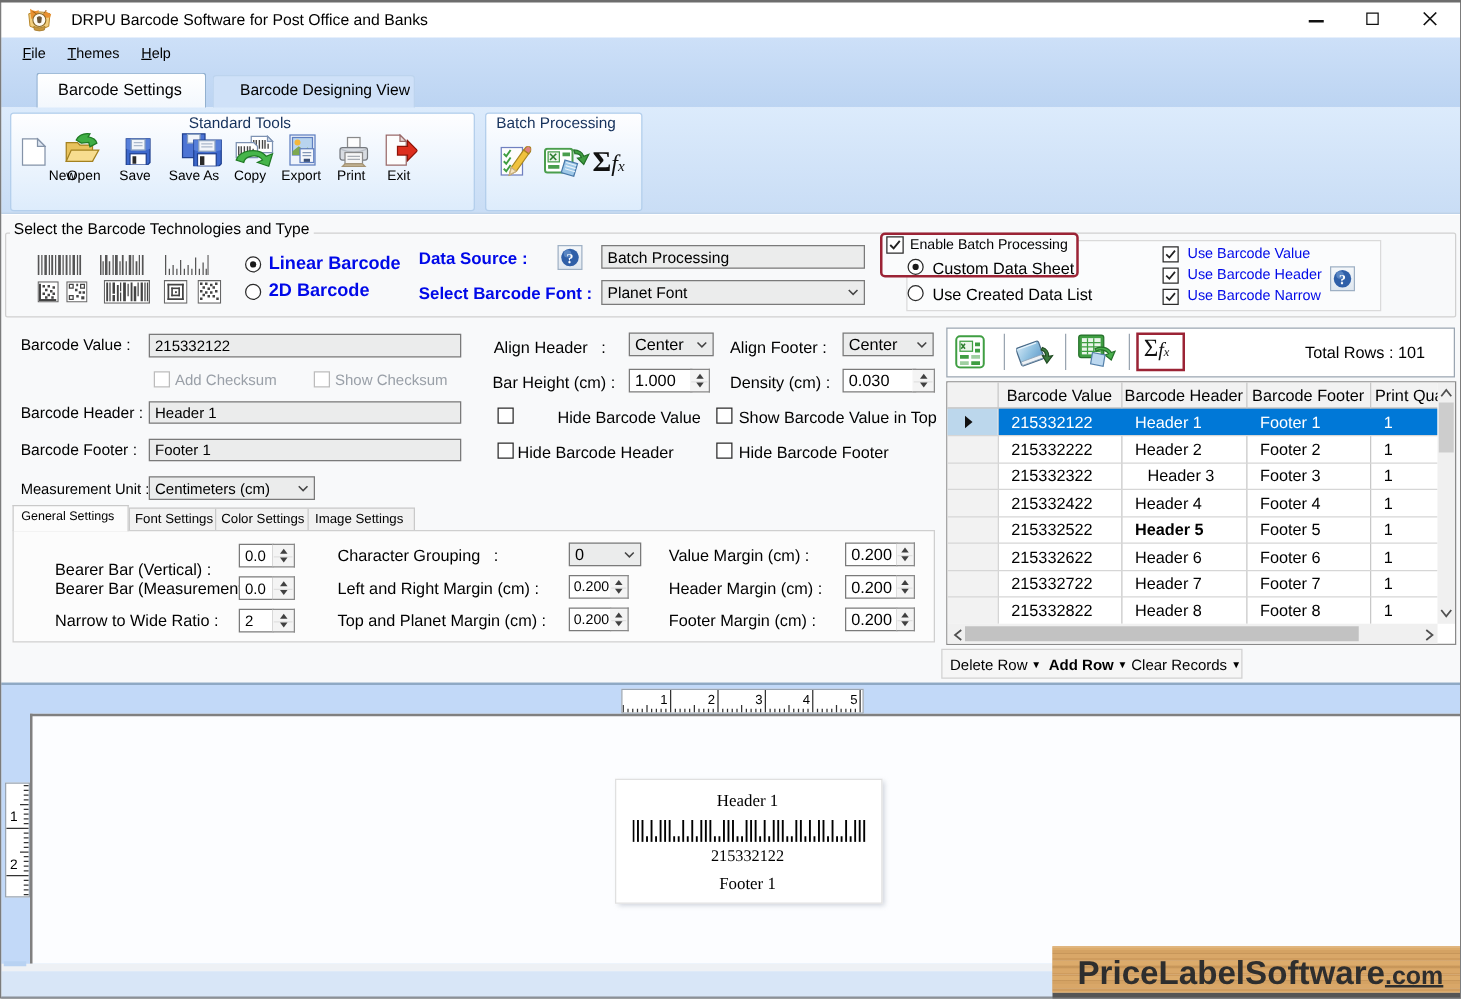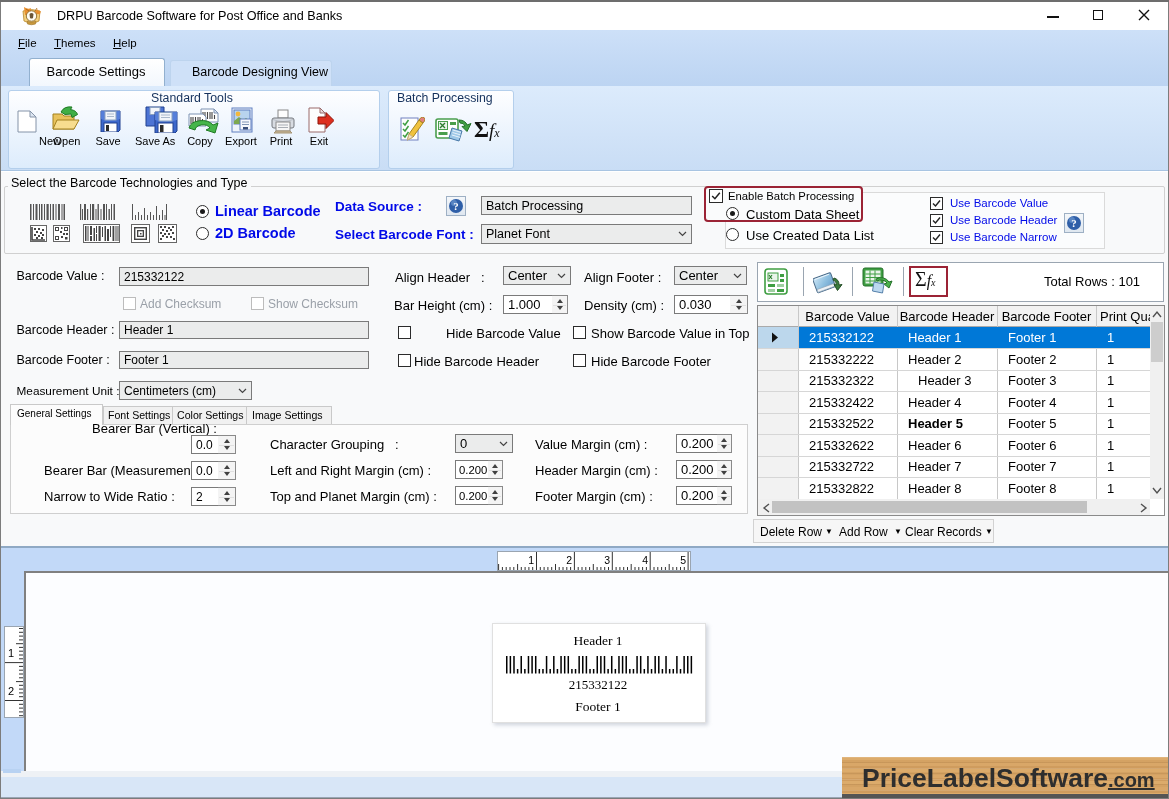"Bearer Bar (Vertical) :" div.lbl { margin-left: 48px -> none; top: 421px -> 448px }
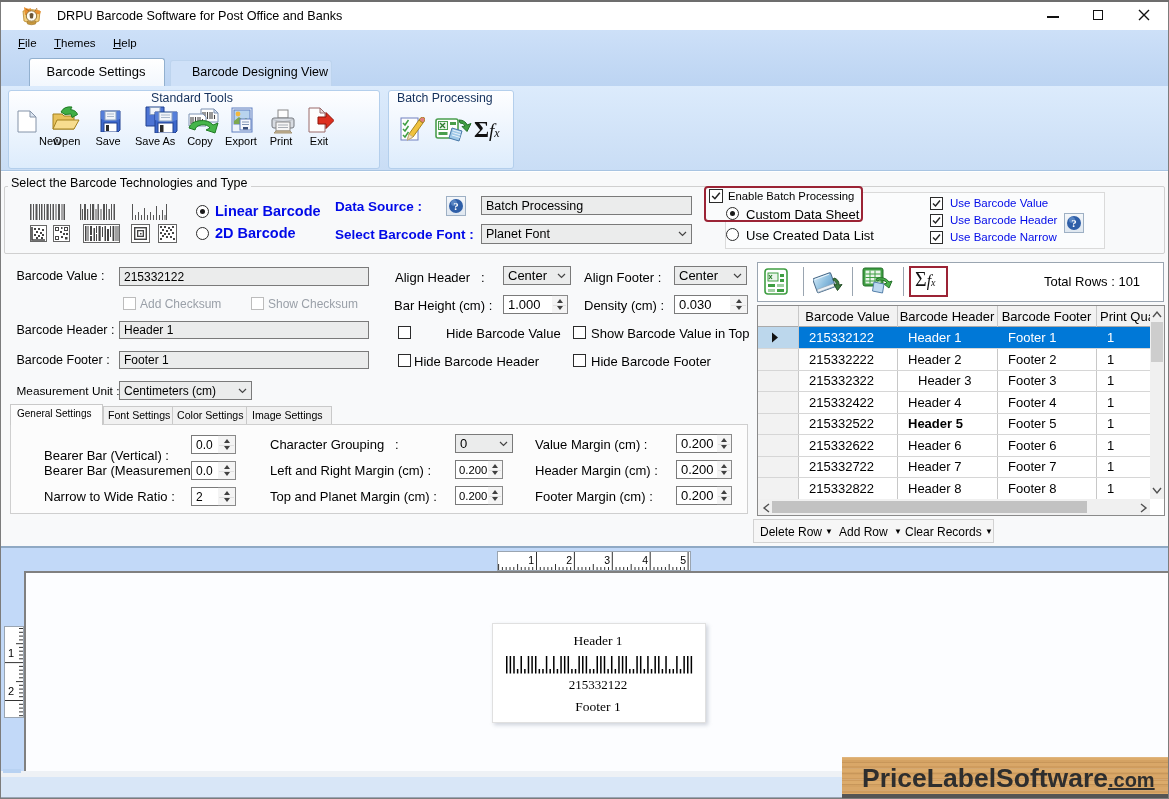"Add Row" div.lbl { font-weight: none -> bold }
